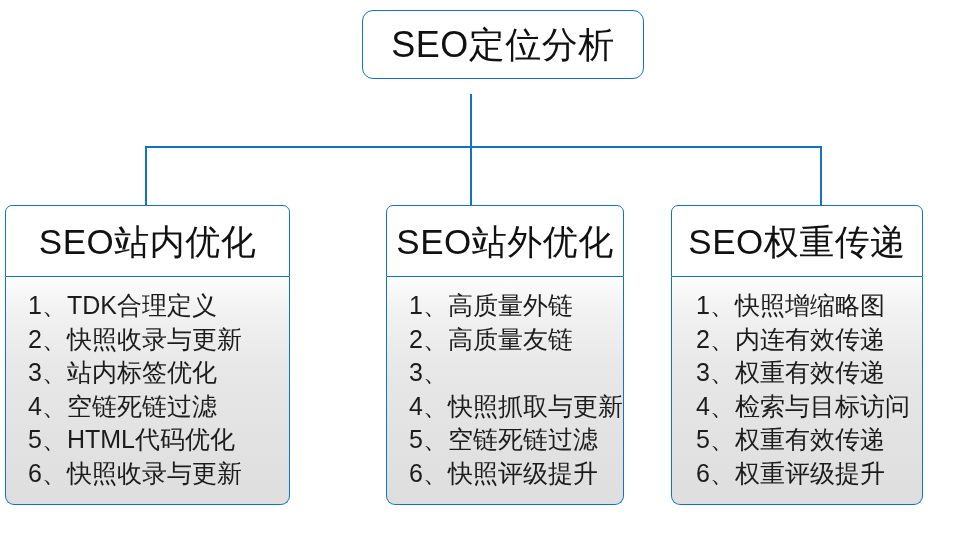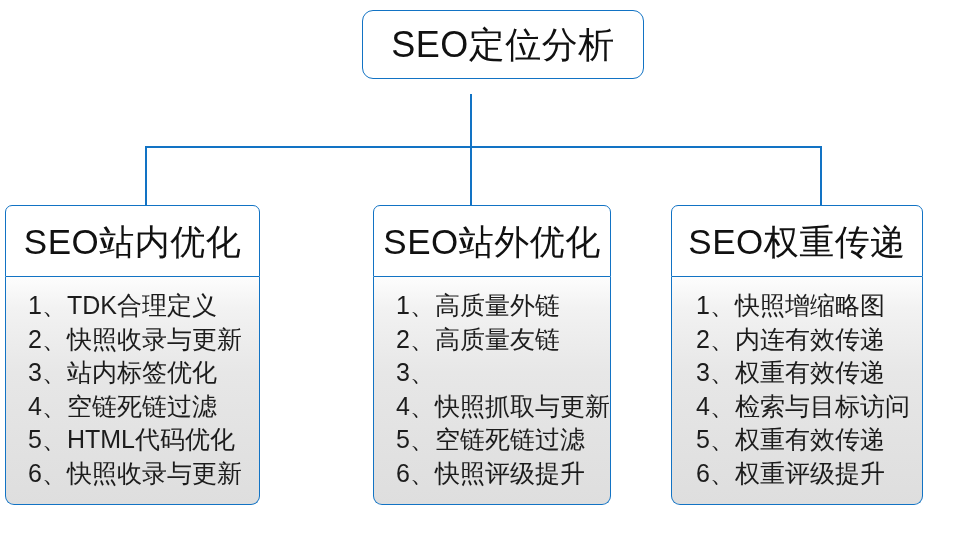"SEO站内优化" .branch-1 { width: 255px -> 285px }
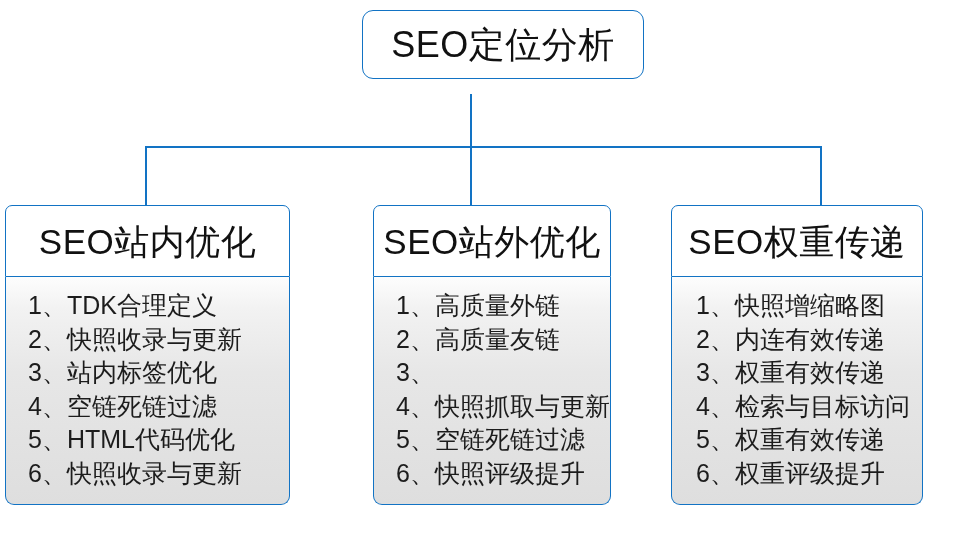"SEO站外优化" .branch-2 { left: 330px -> 343px }
